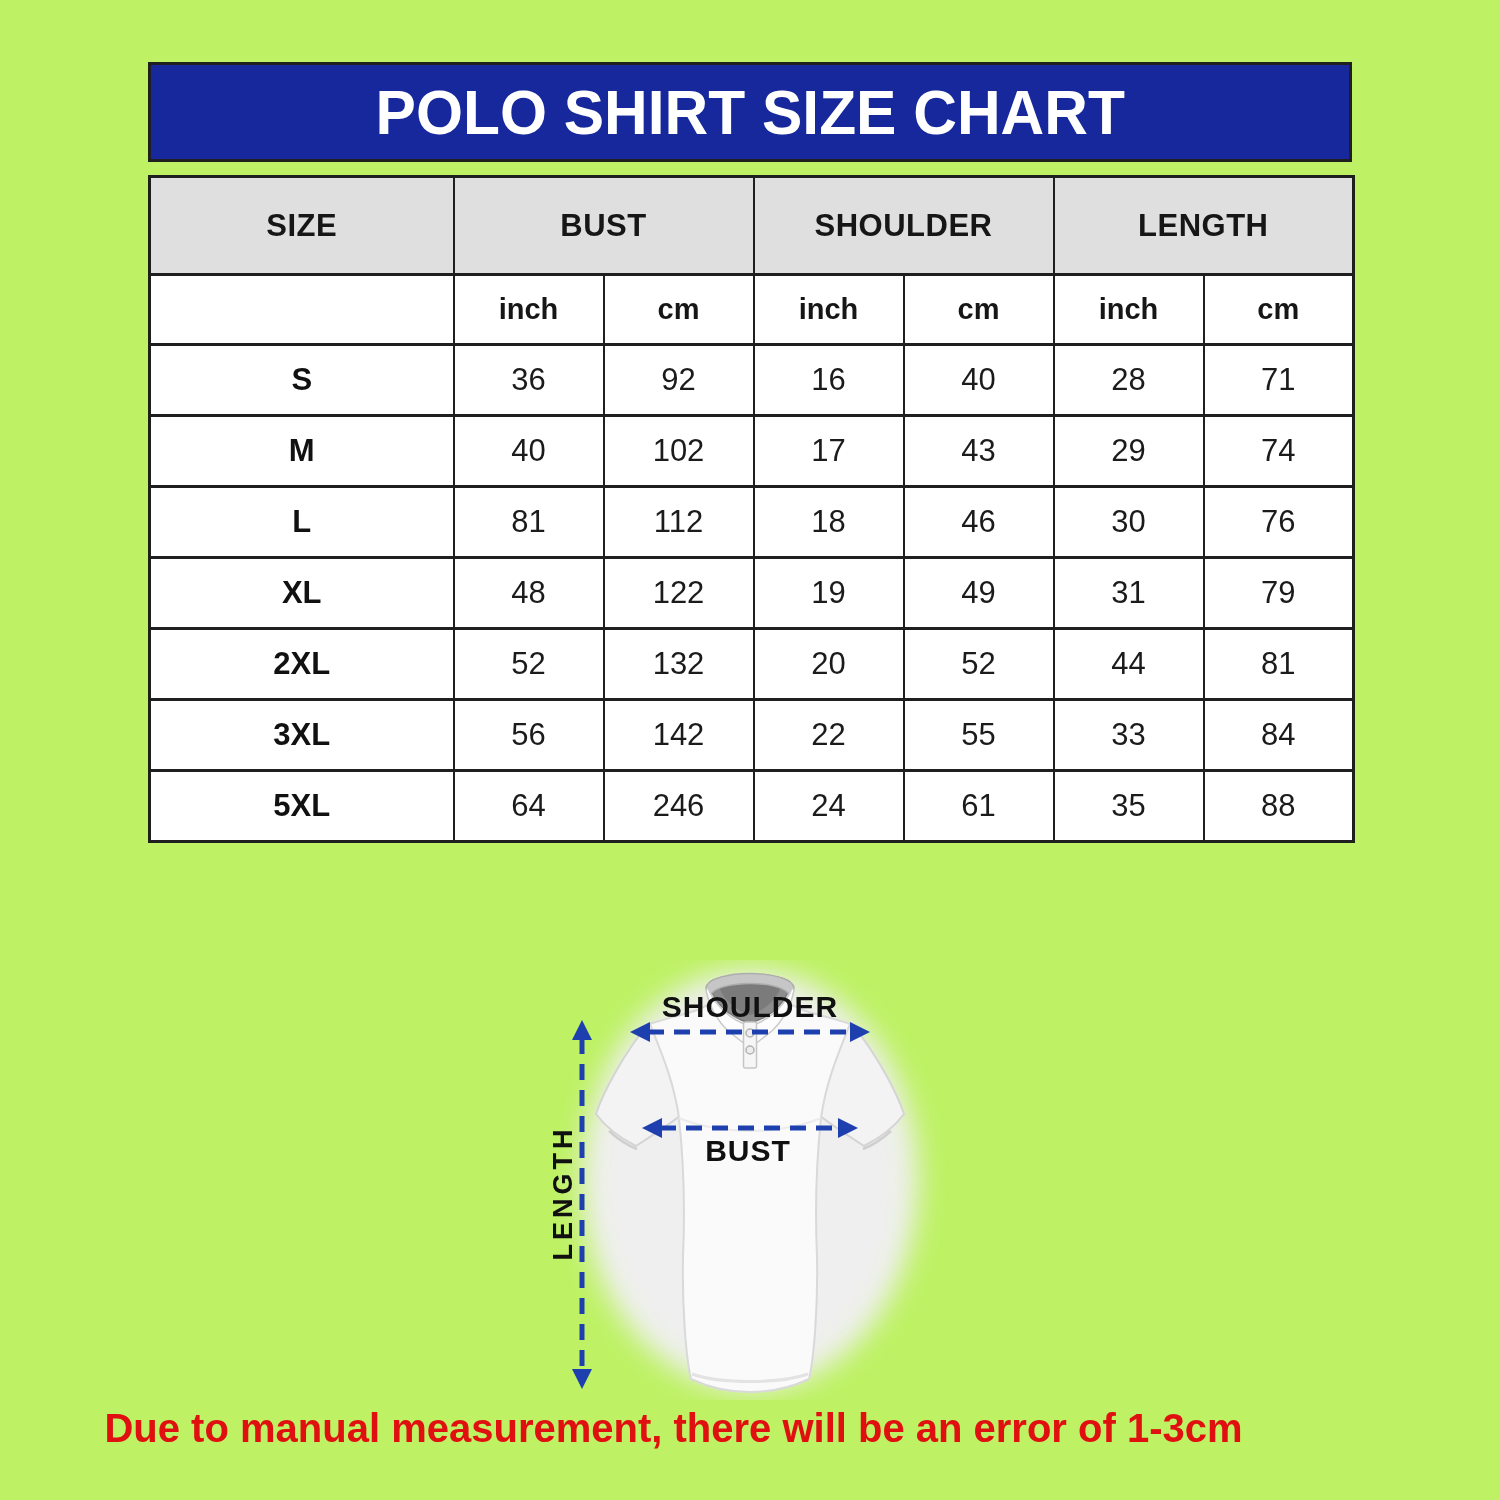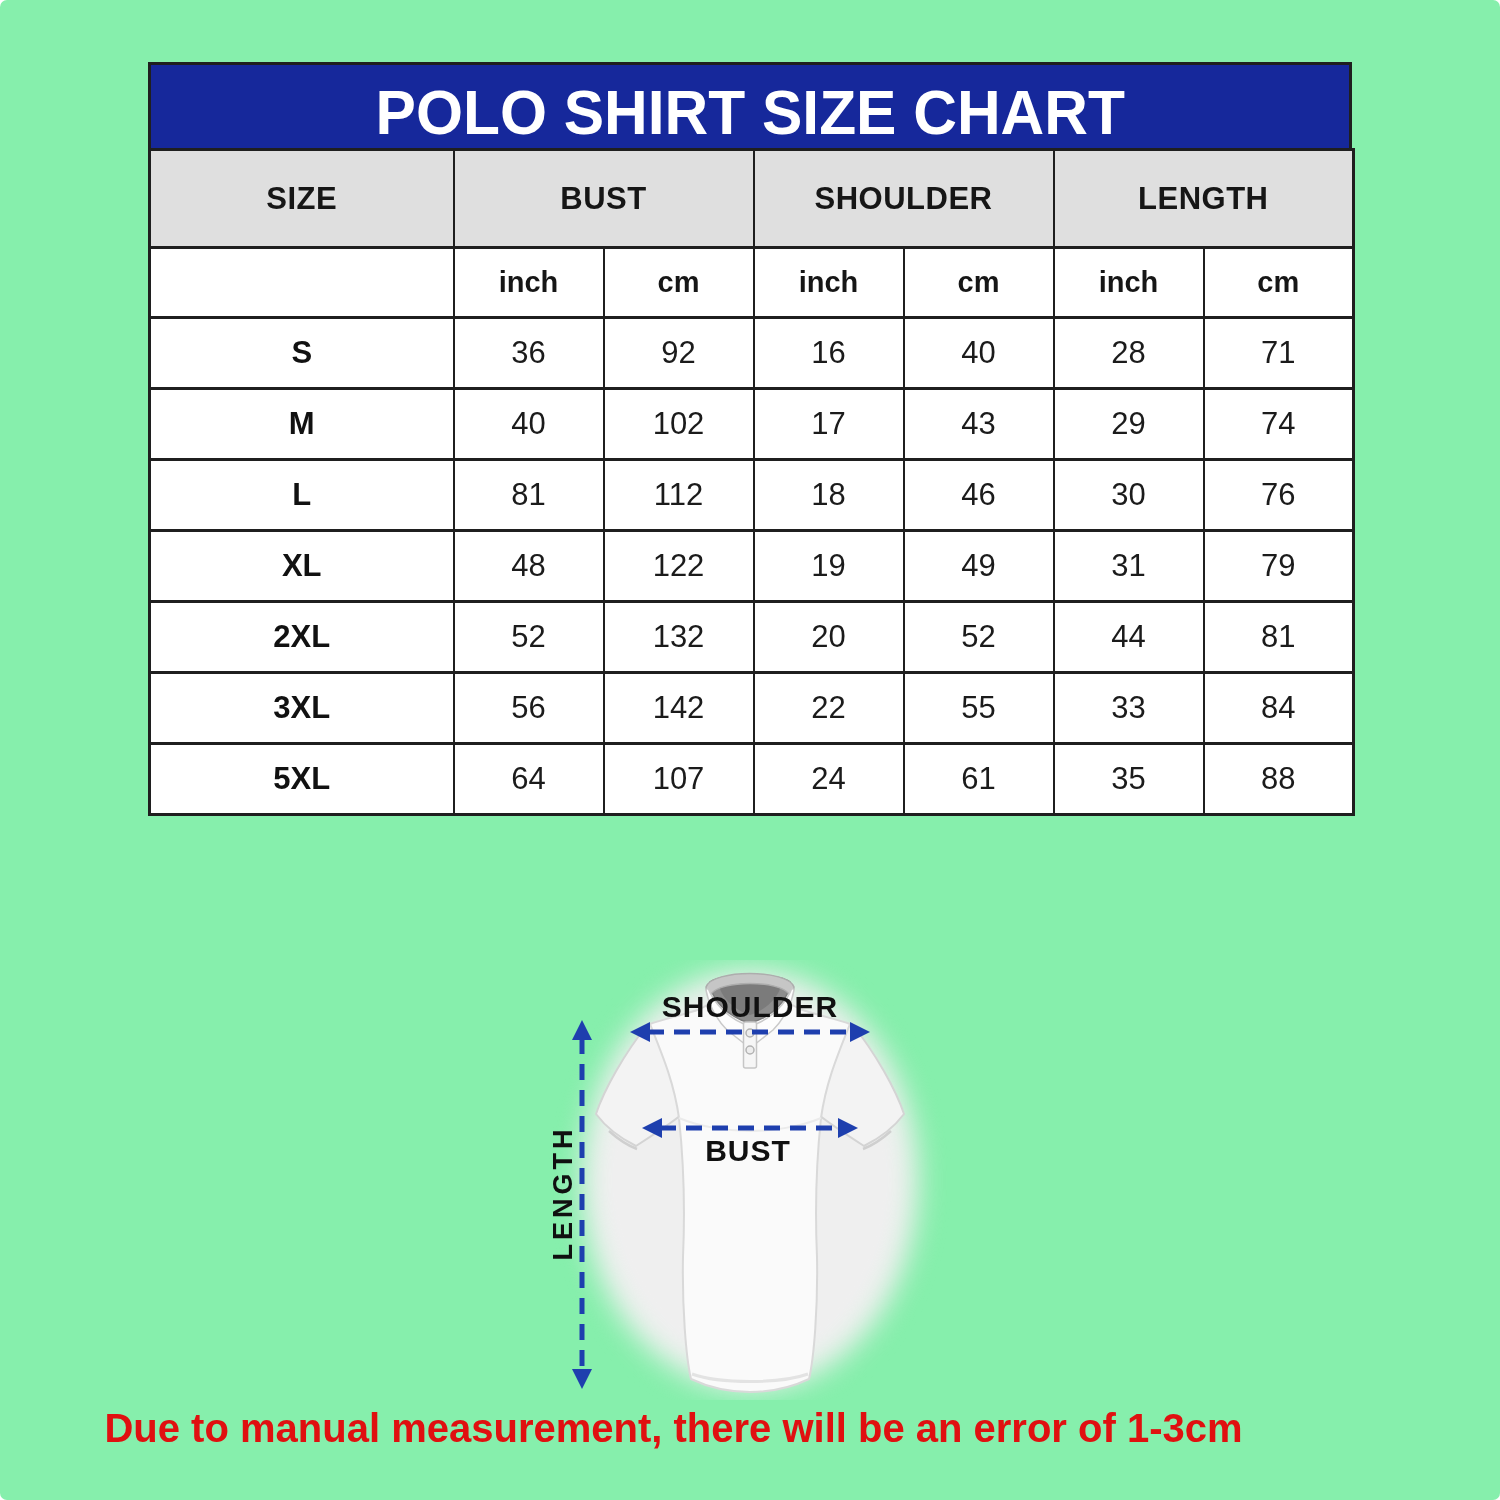"POLO SHIRT SIZE CHART" .page { background: #86efac -> #bef264; border-radius: 7px -> none }
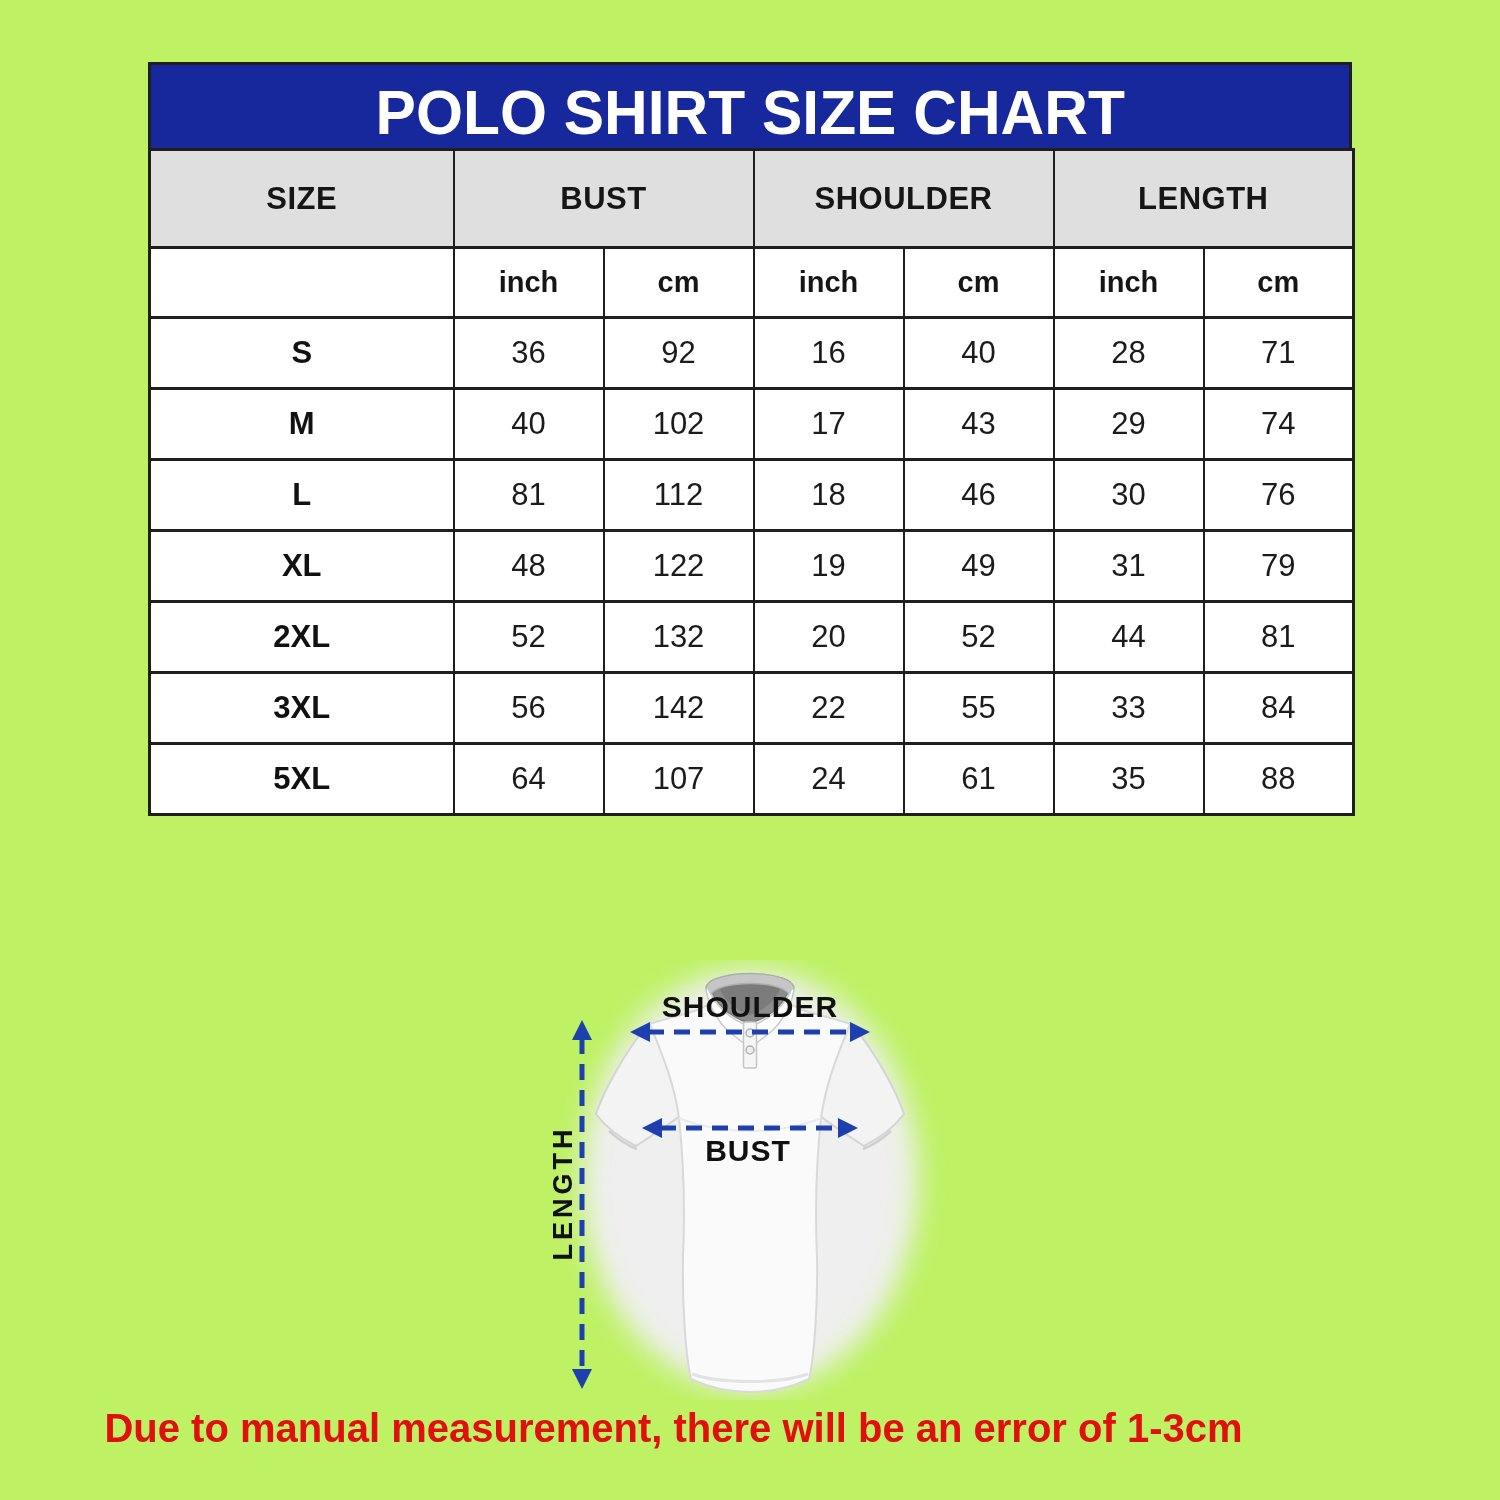"SIZE" table.size-table { top: 148px -> 175px }
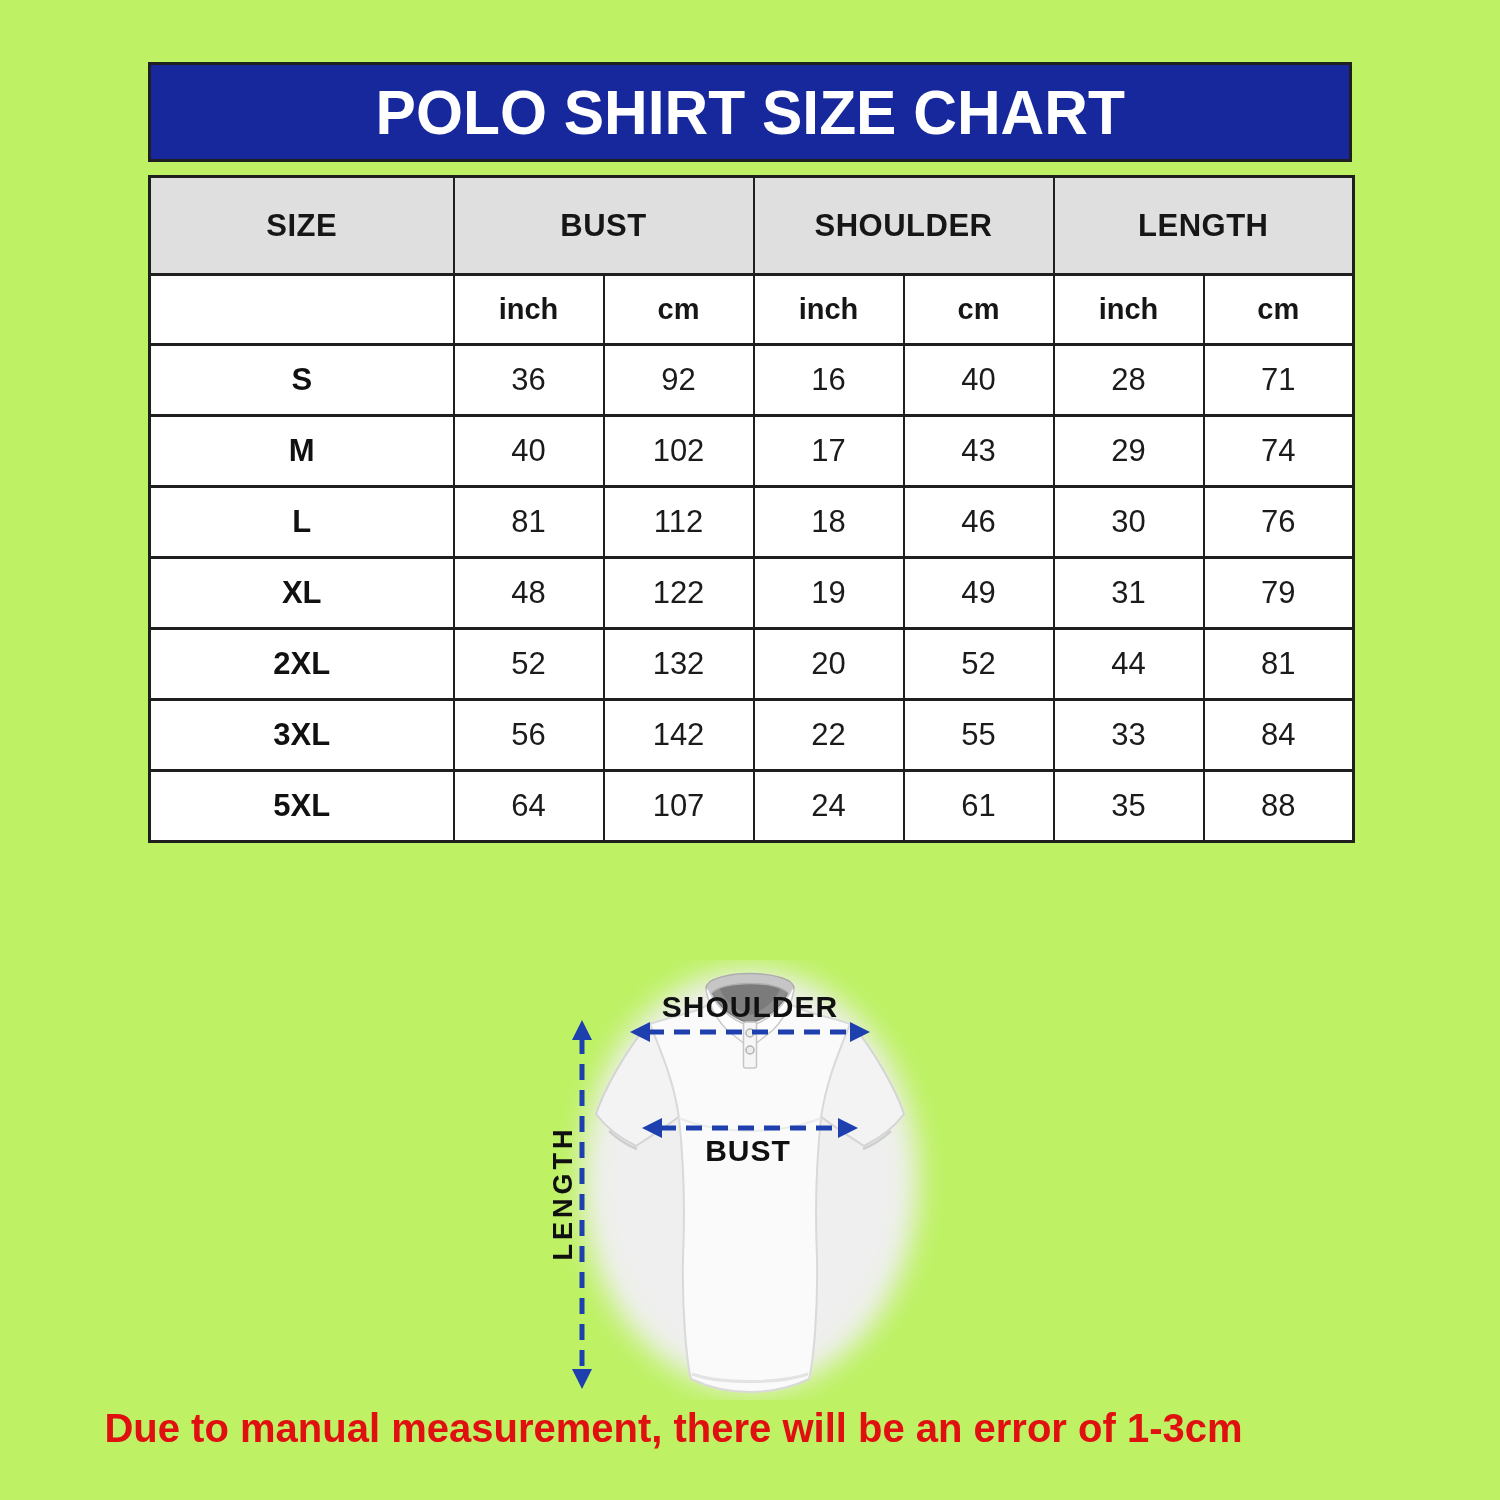"107" td { text: 107 -> 246 }
